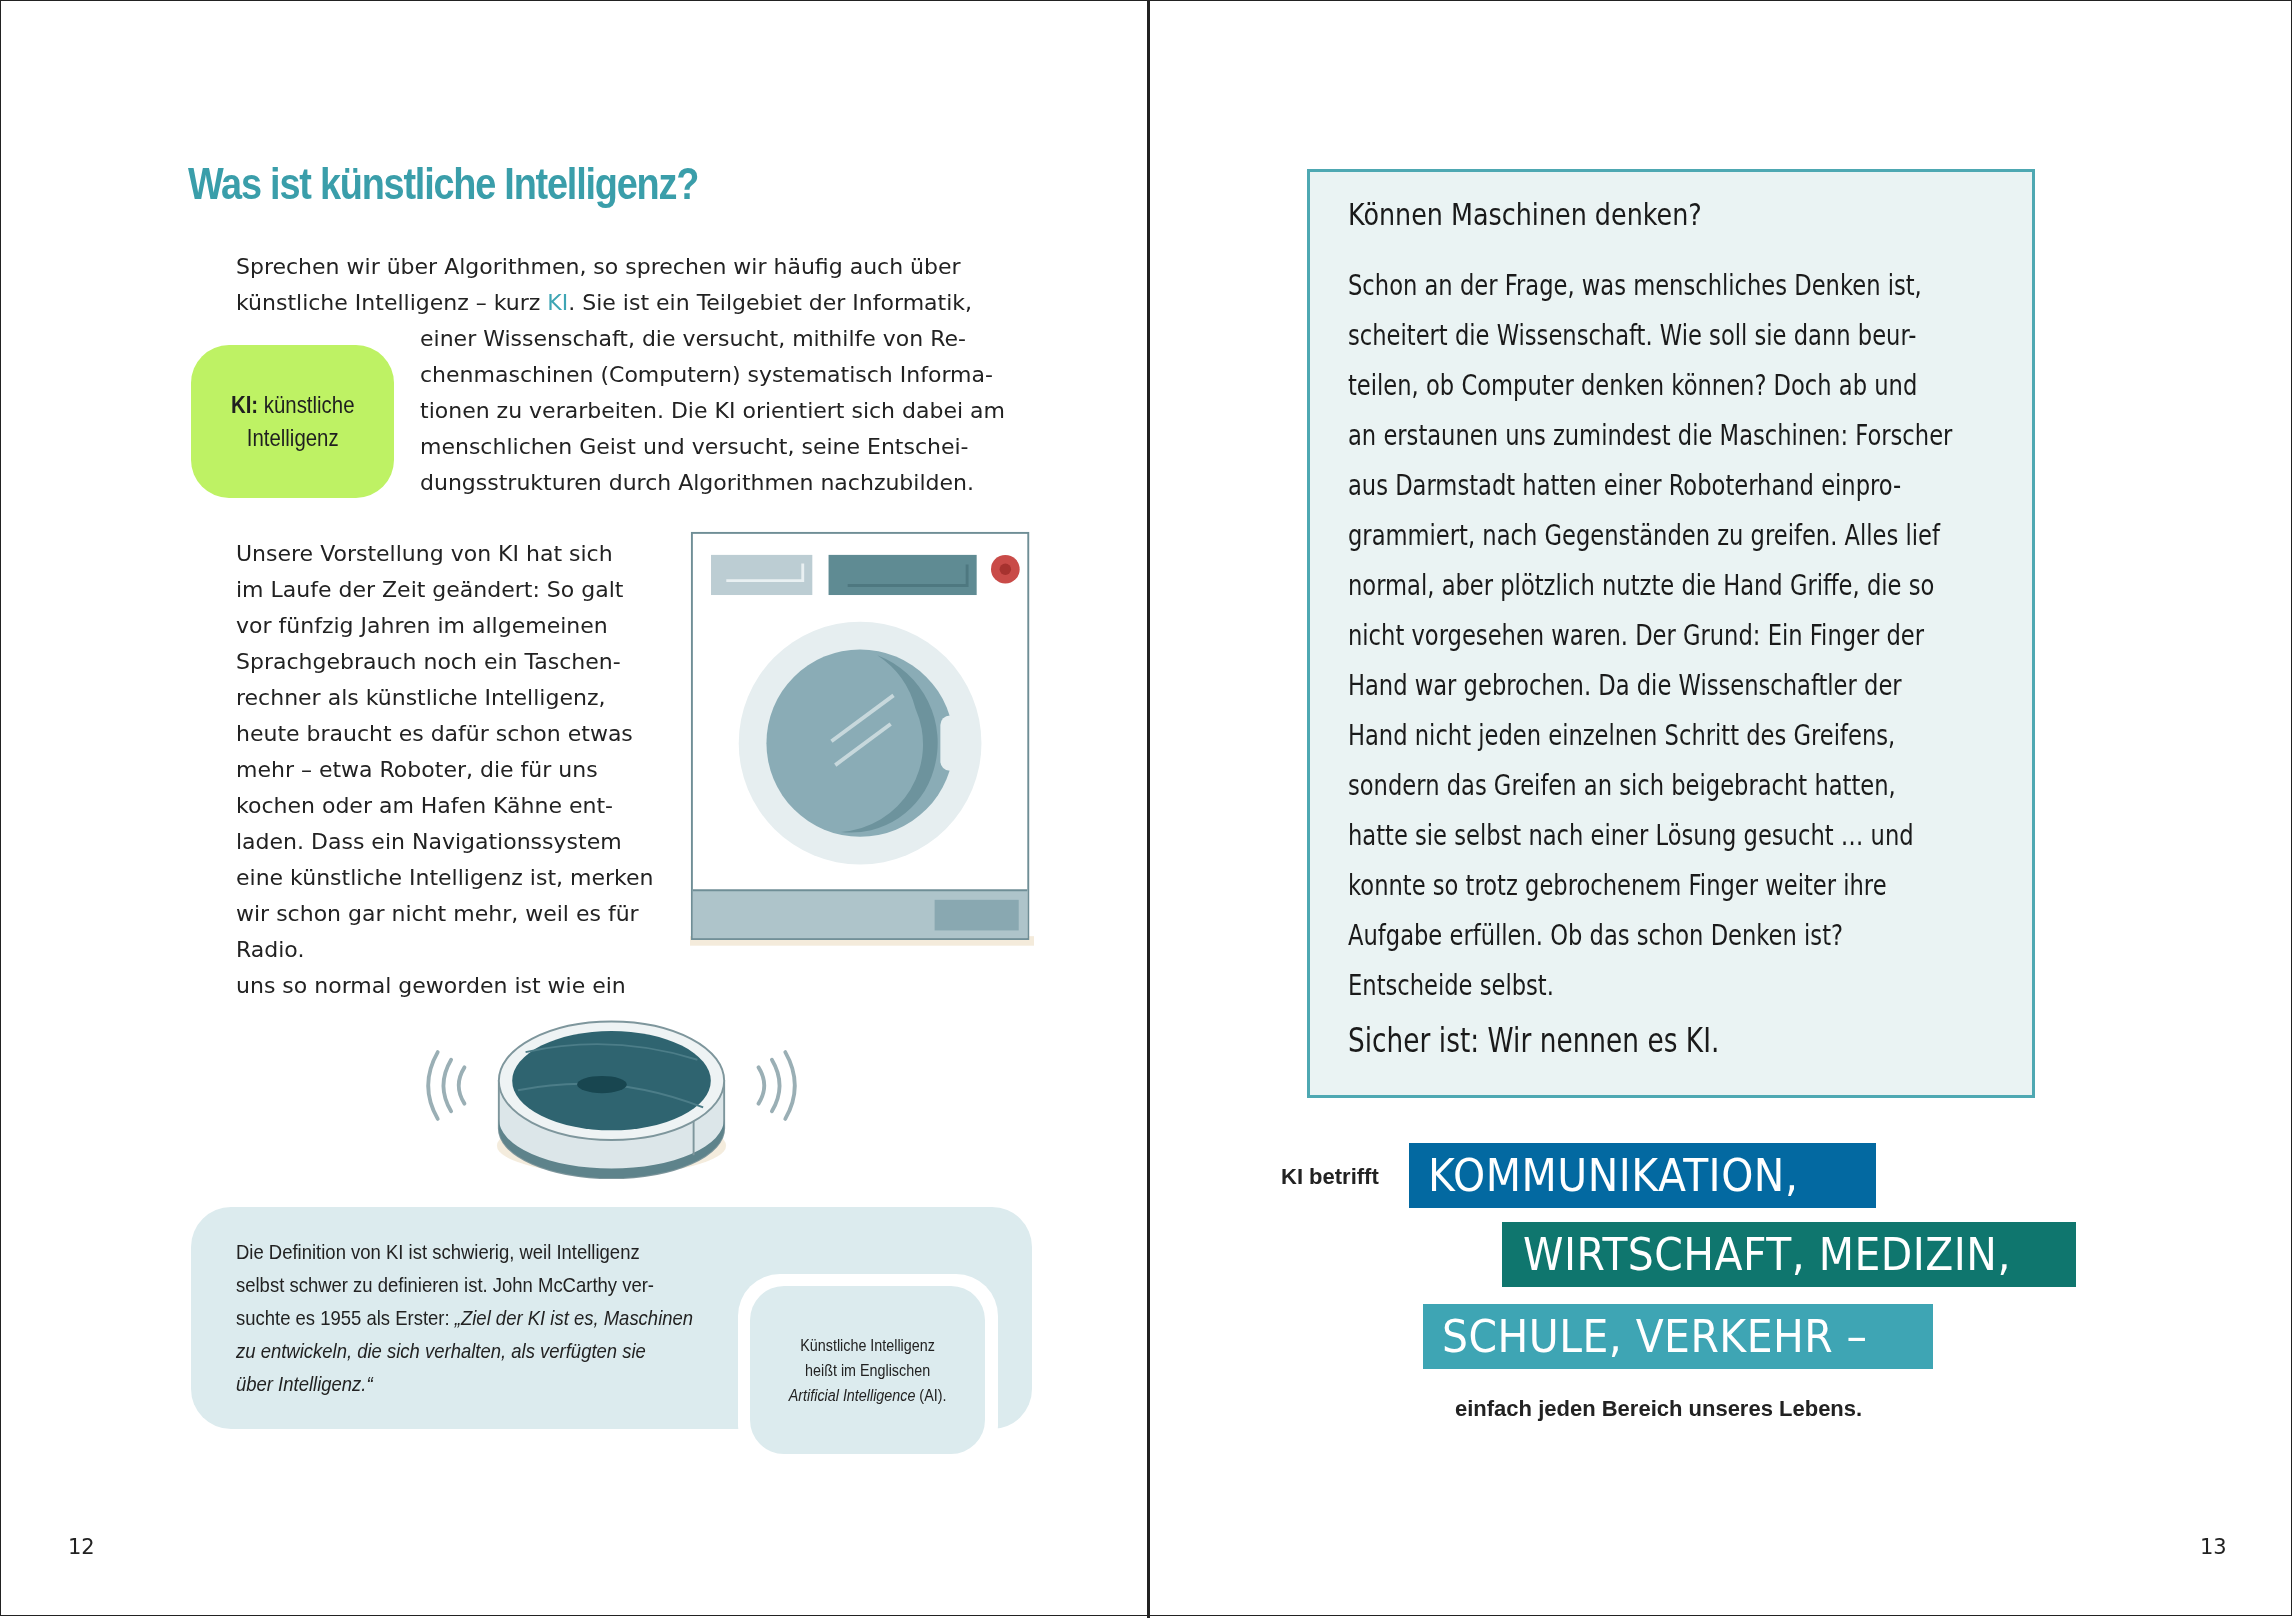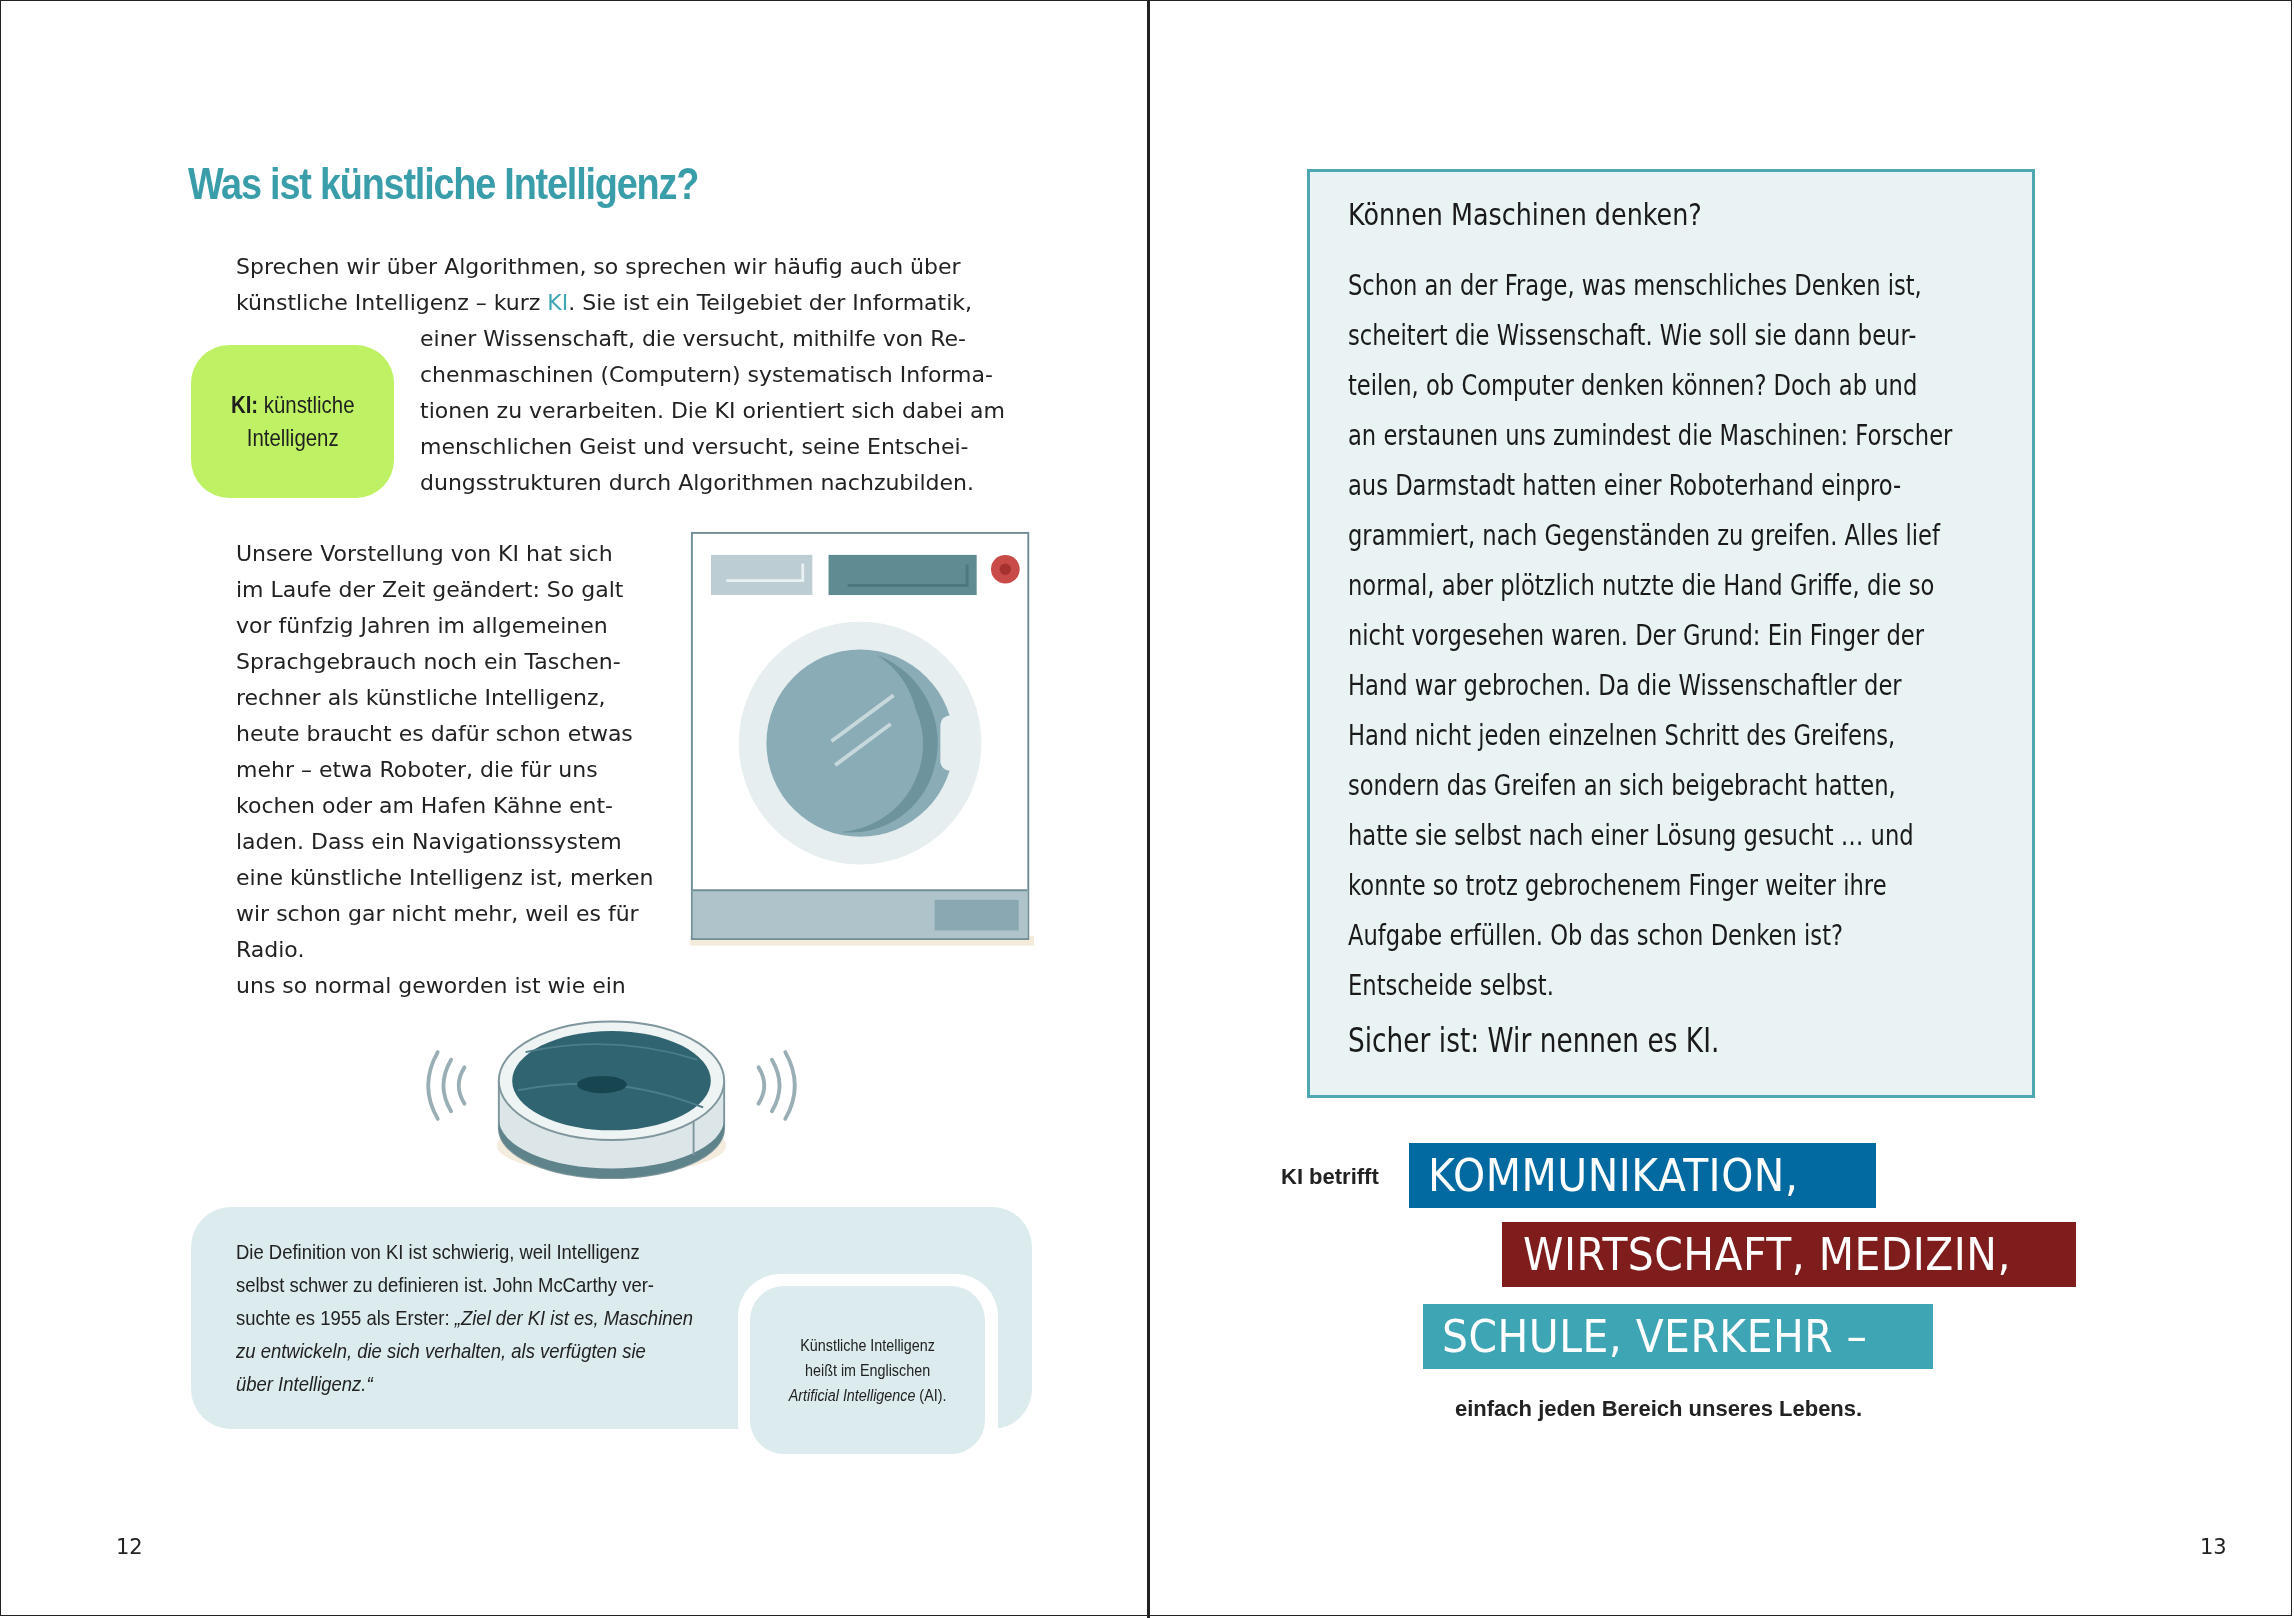"WIRTSCHAFT, MEDIZIN," div.band { background: #7f1d1d -> #0f766e }
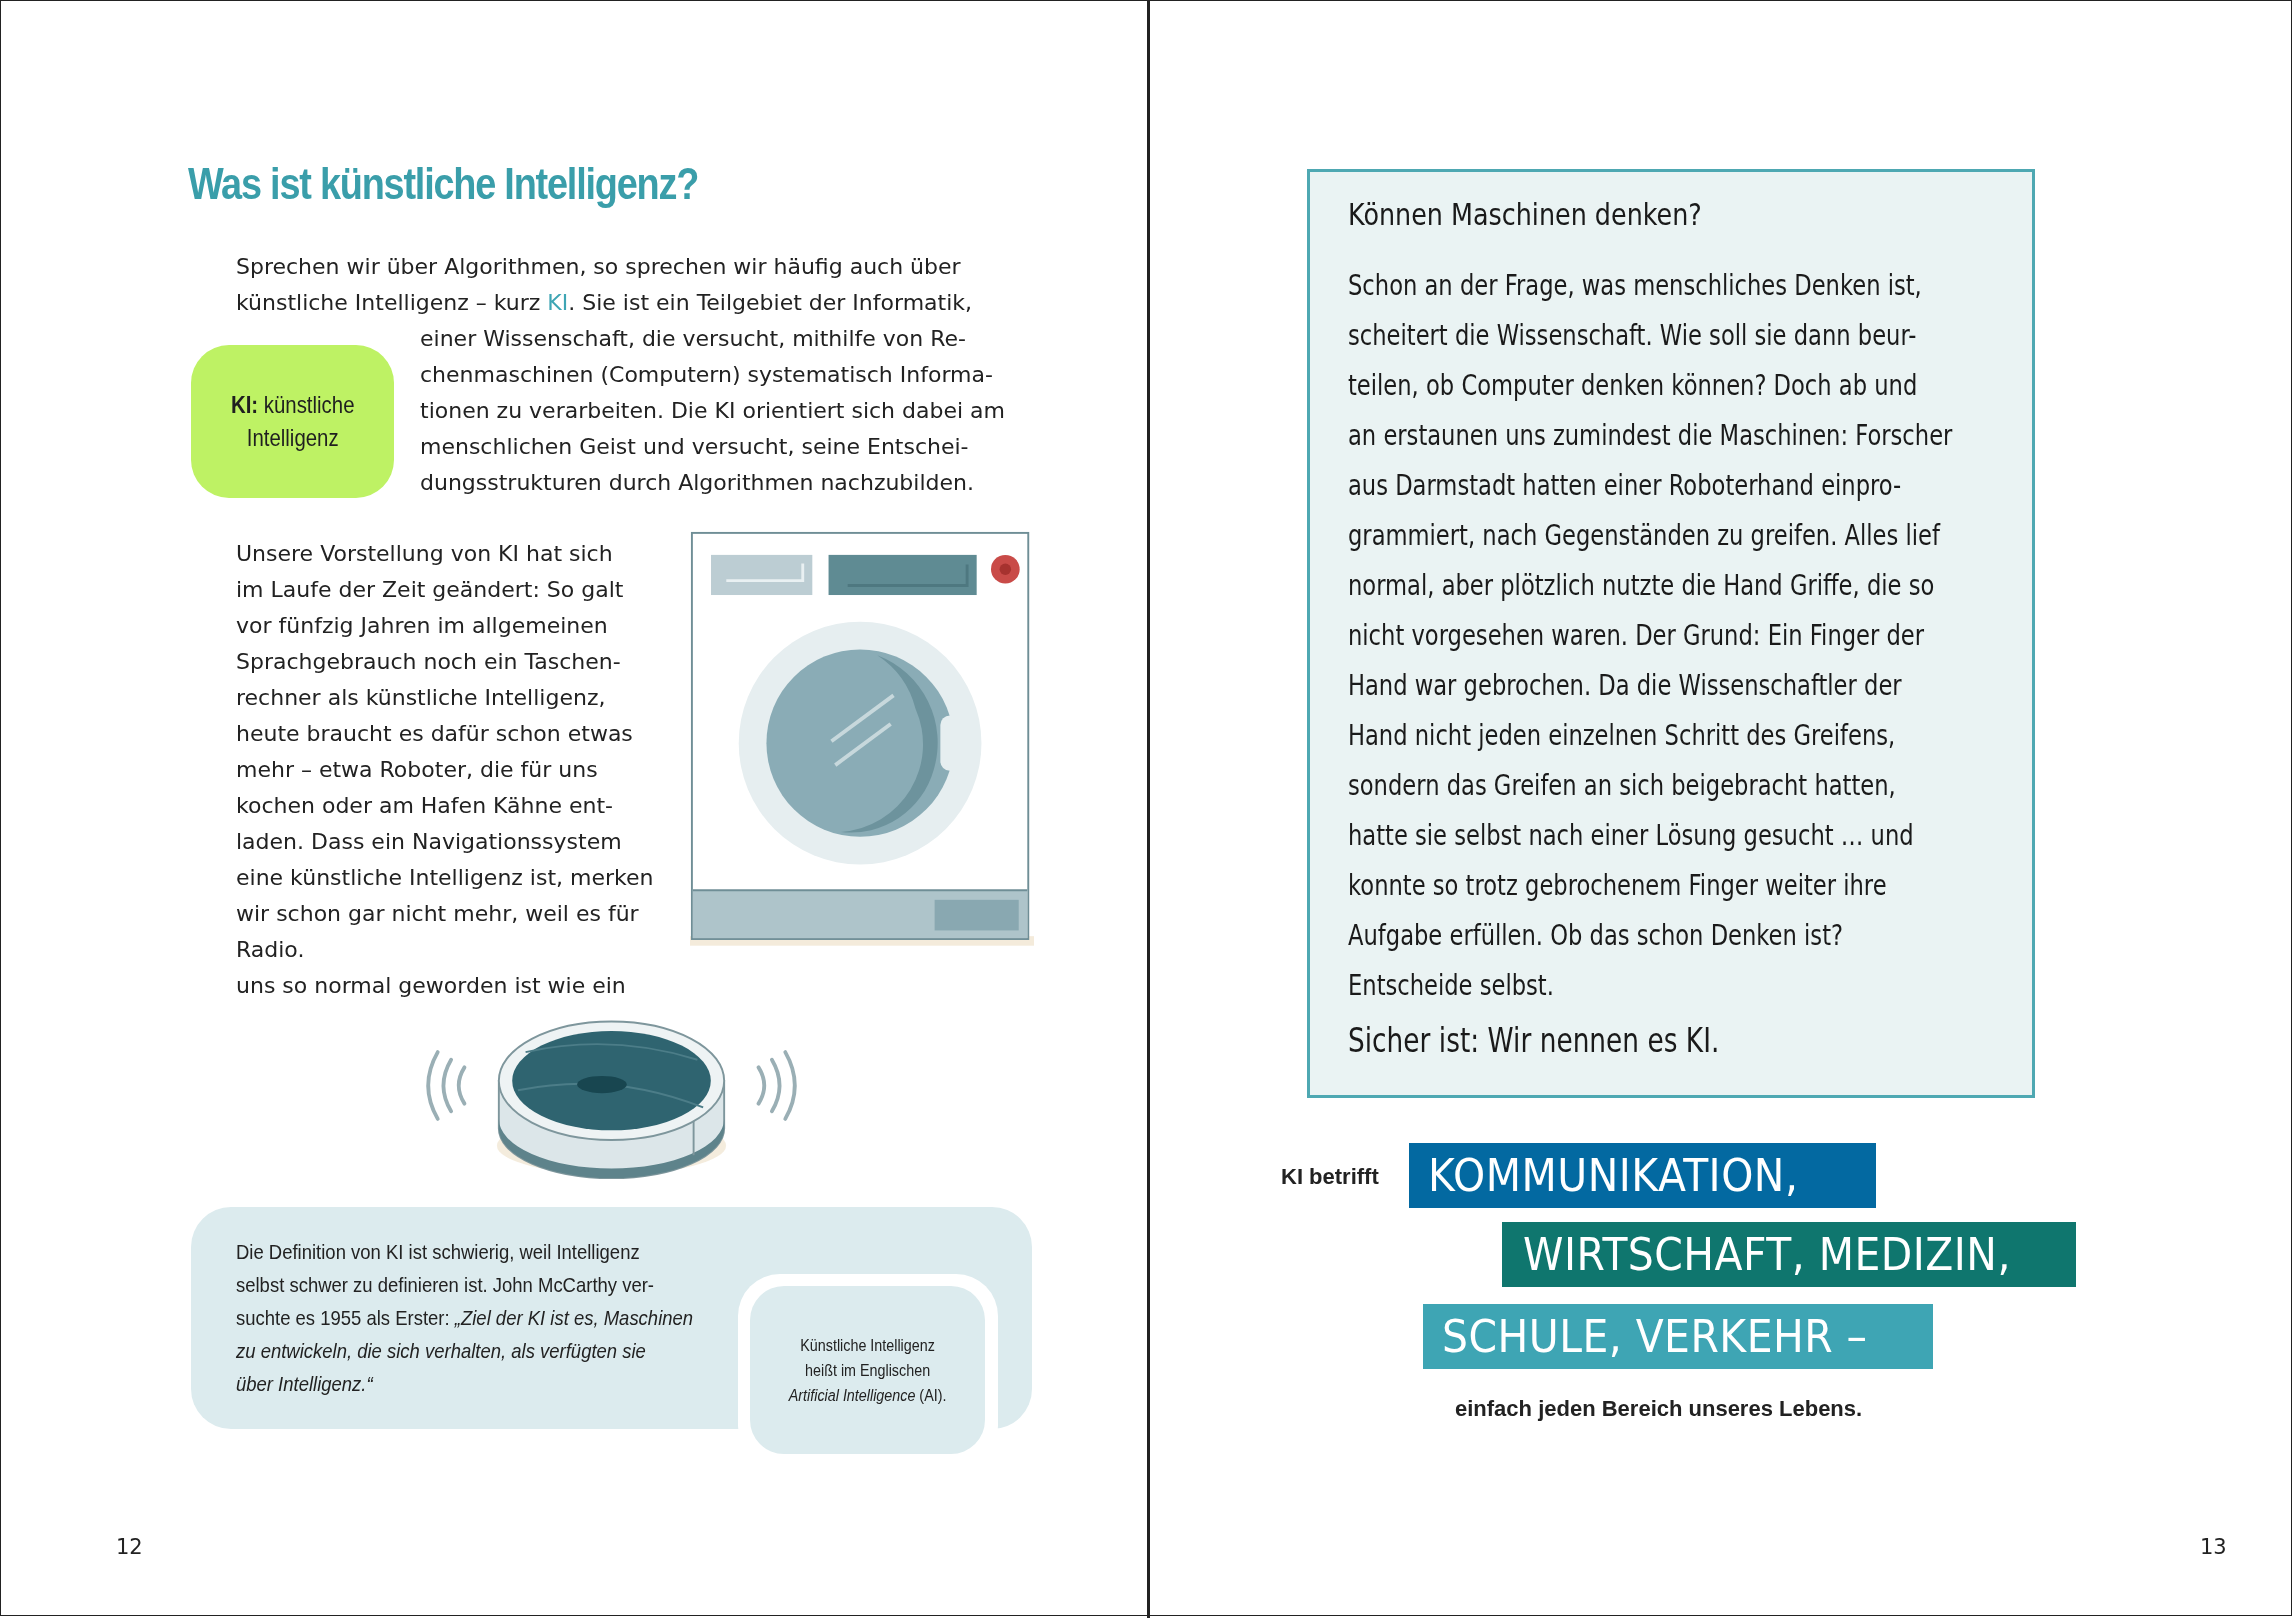"12" .pn-left { margin-left: 48px -> none }
